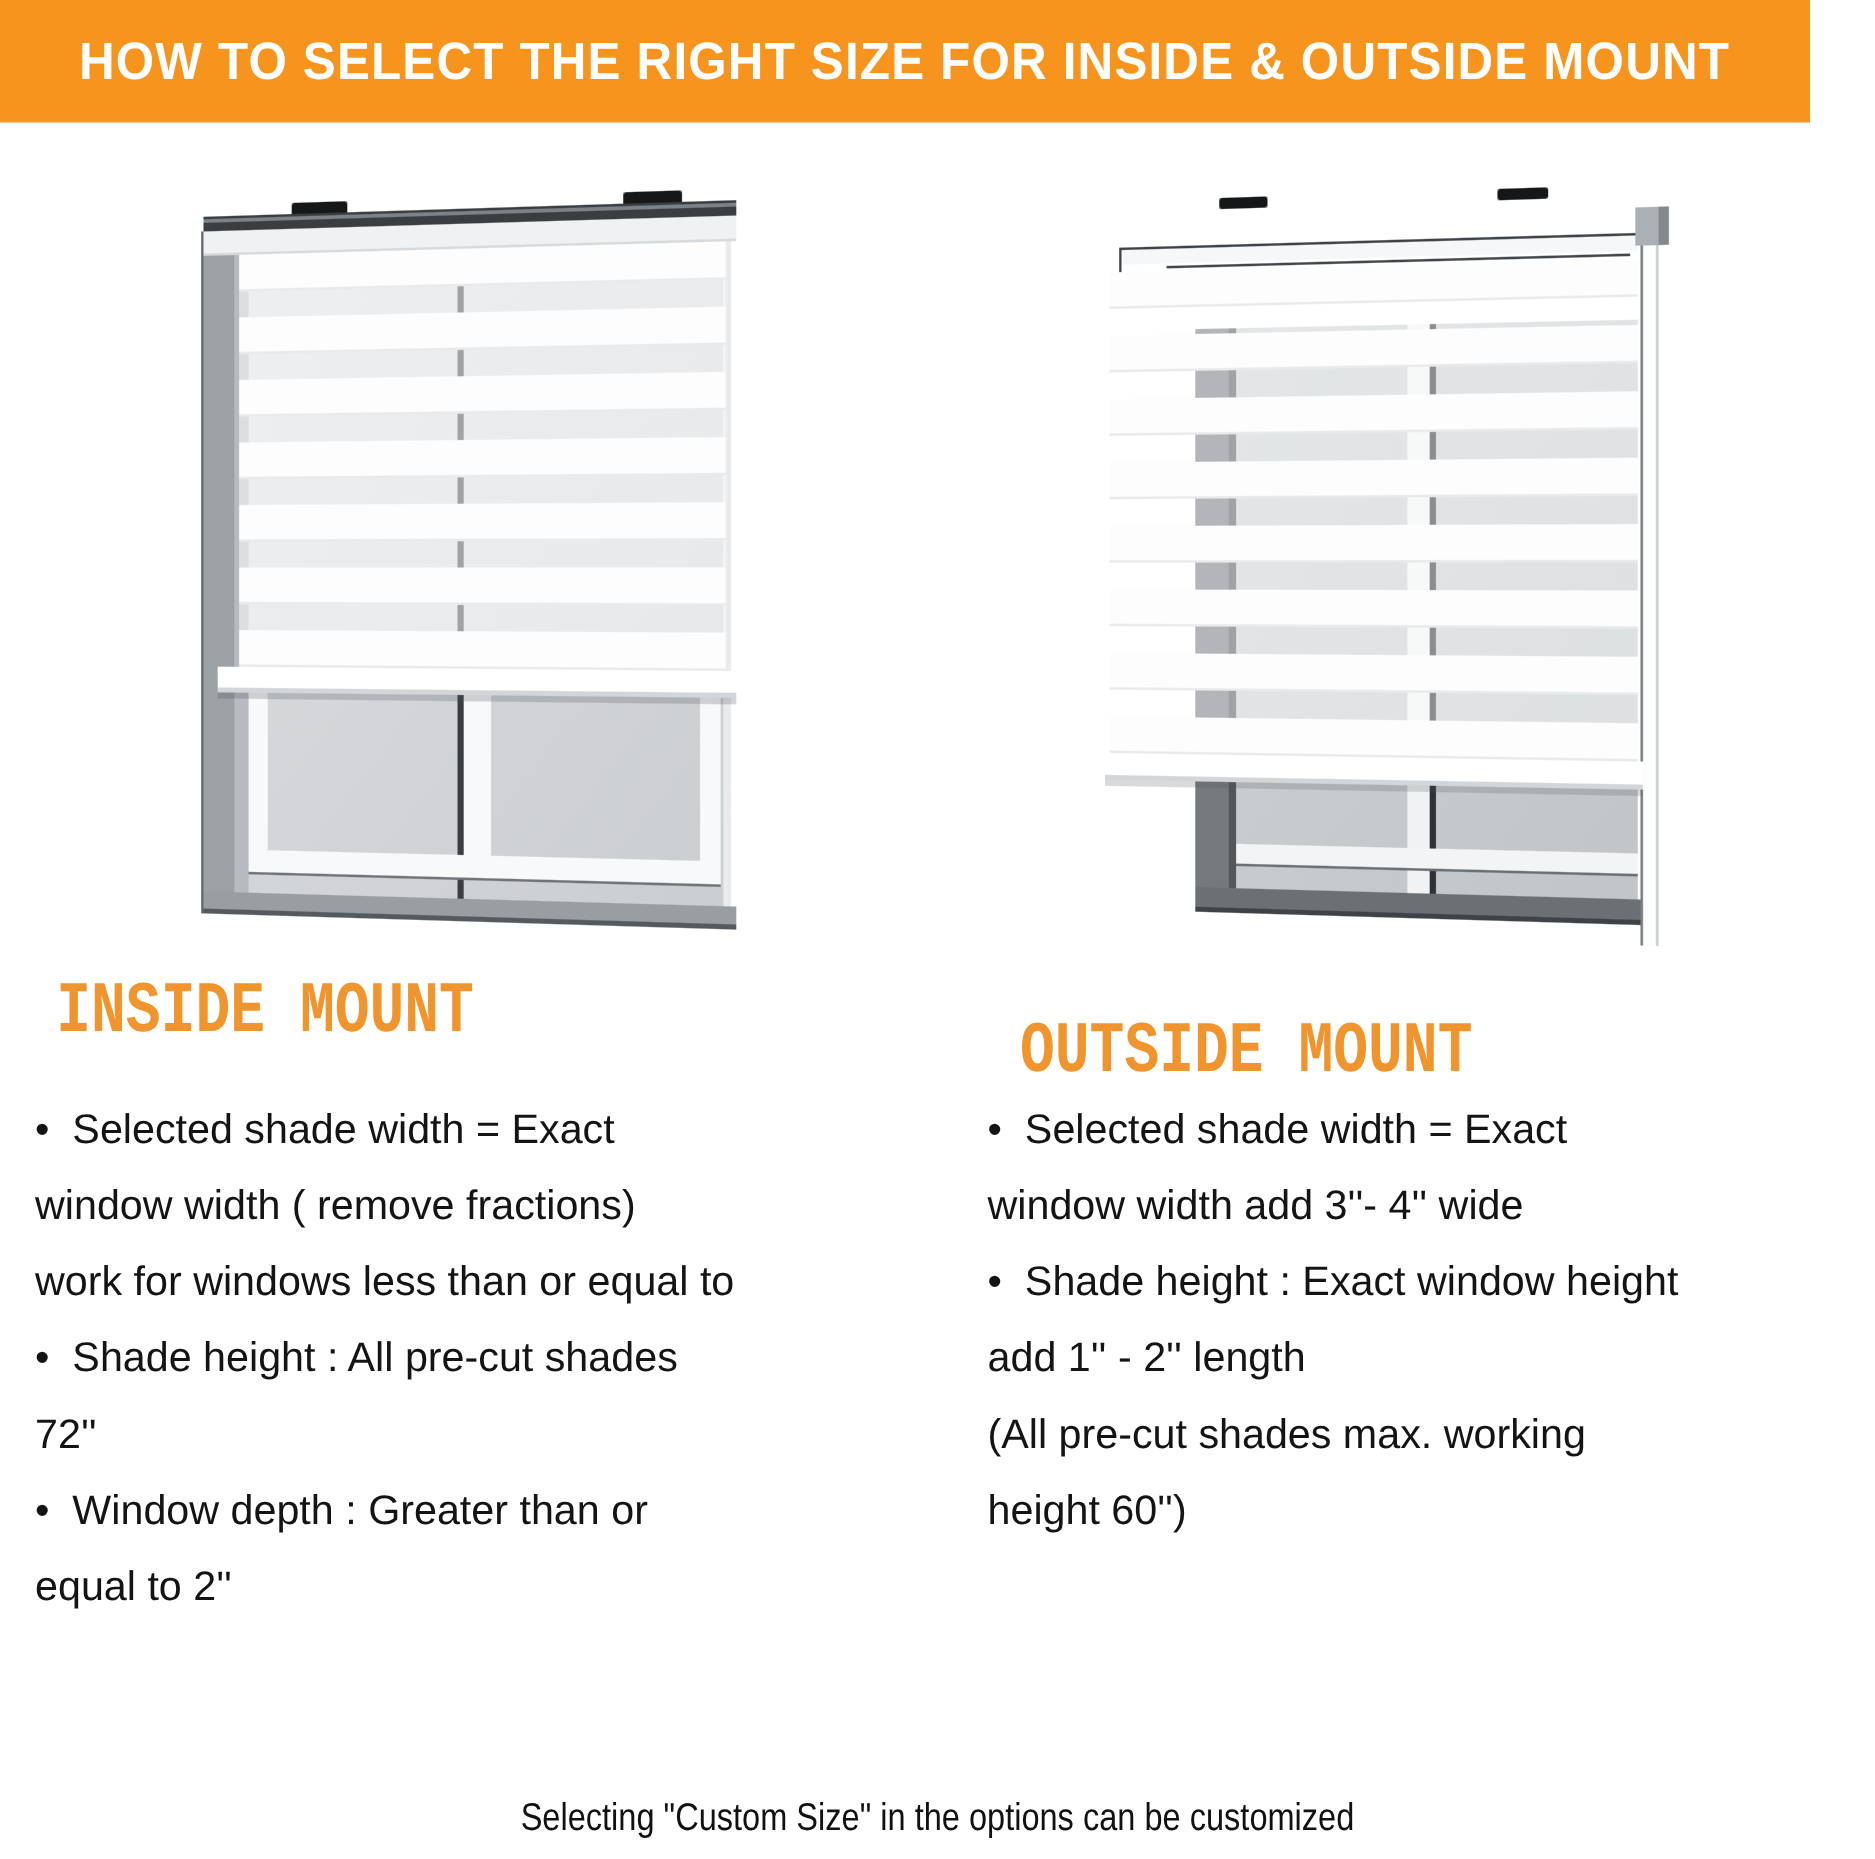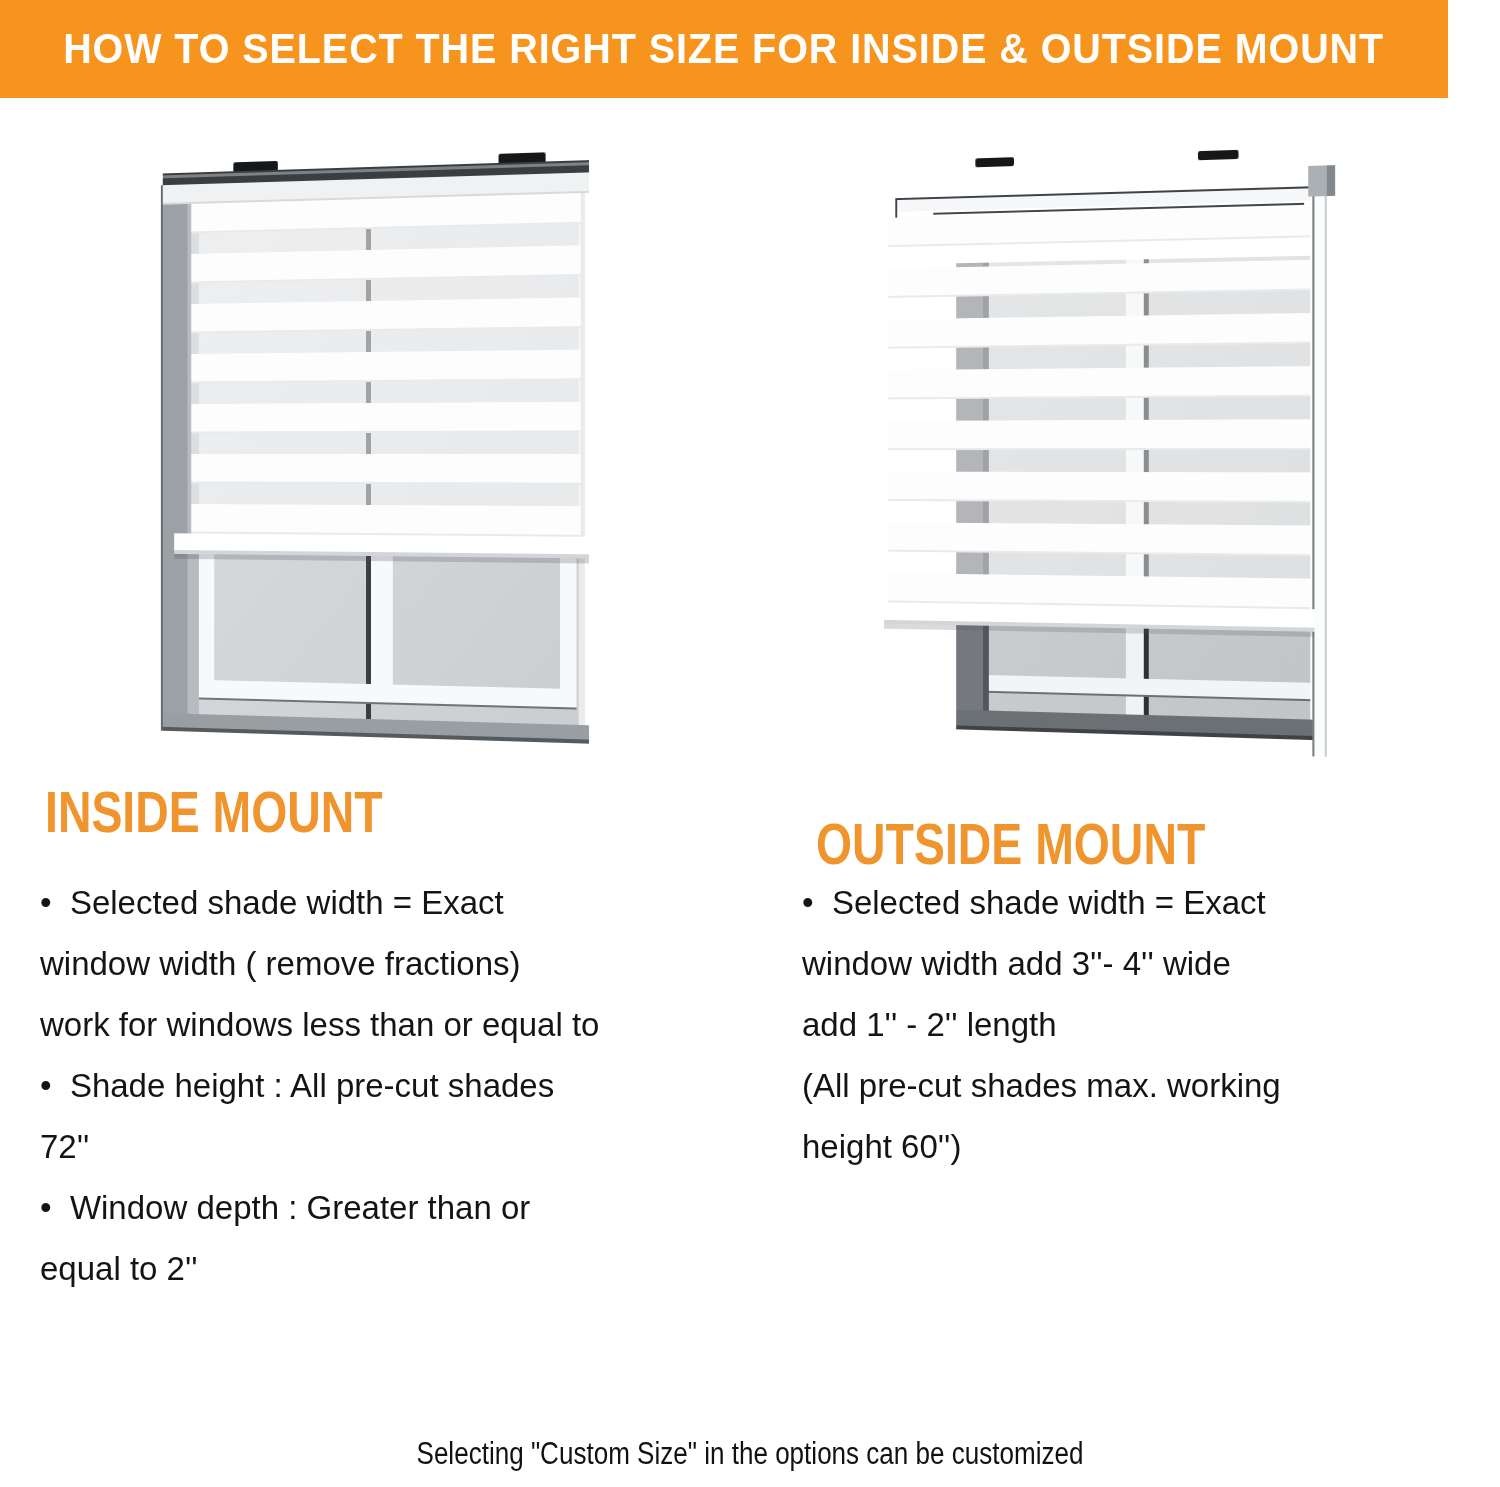"INSIDE MOUNT" .mount-heading { font-family: none -> Liberation Mono, monospace }
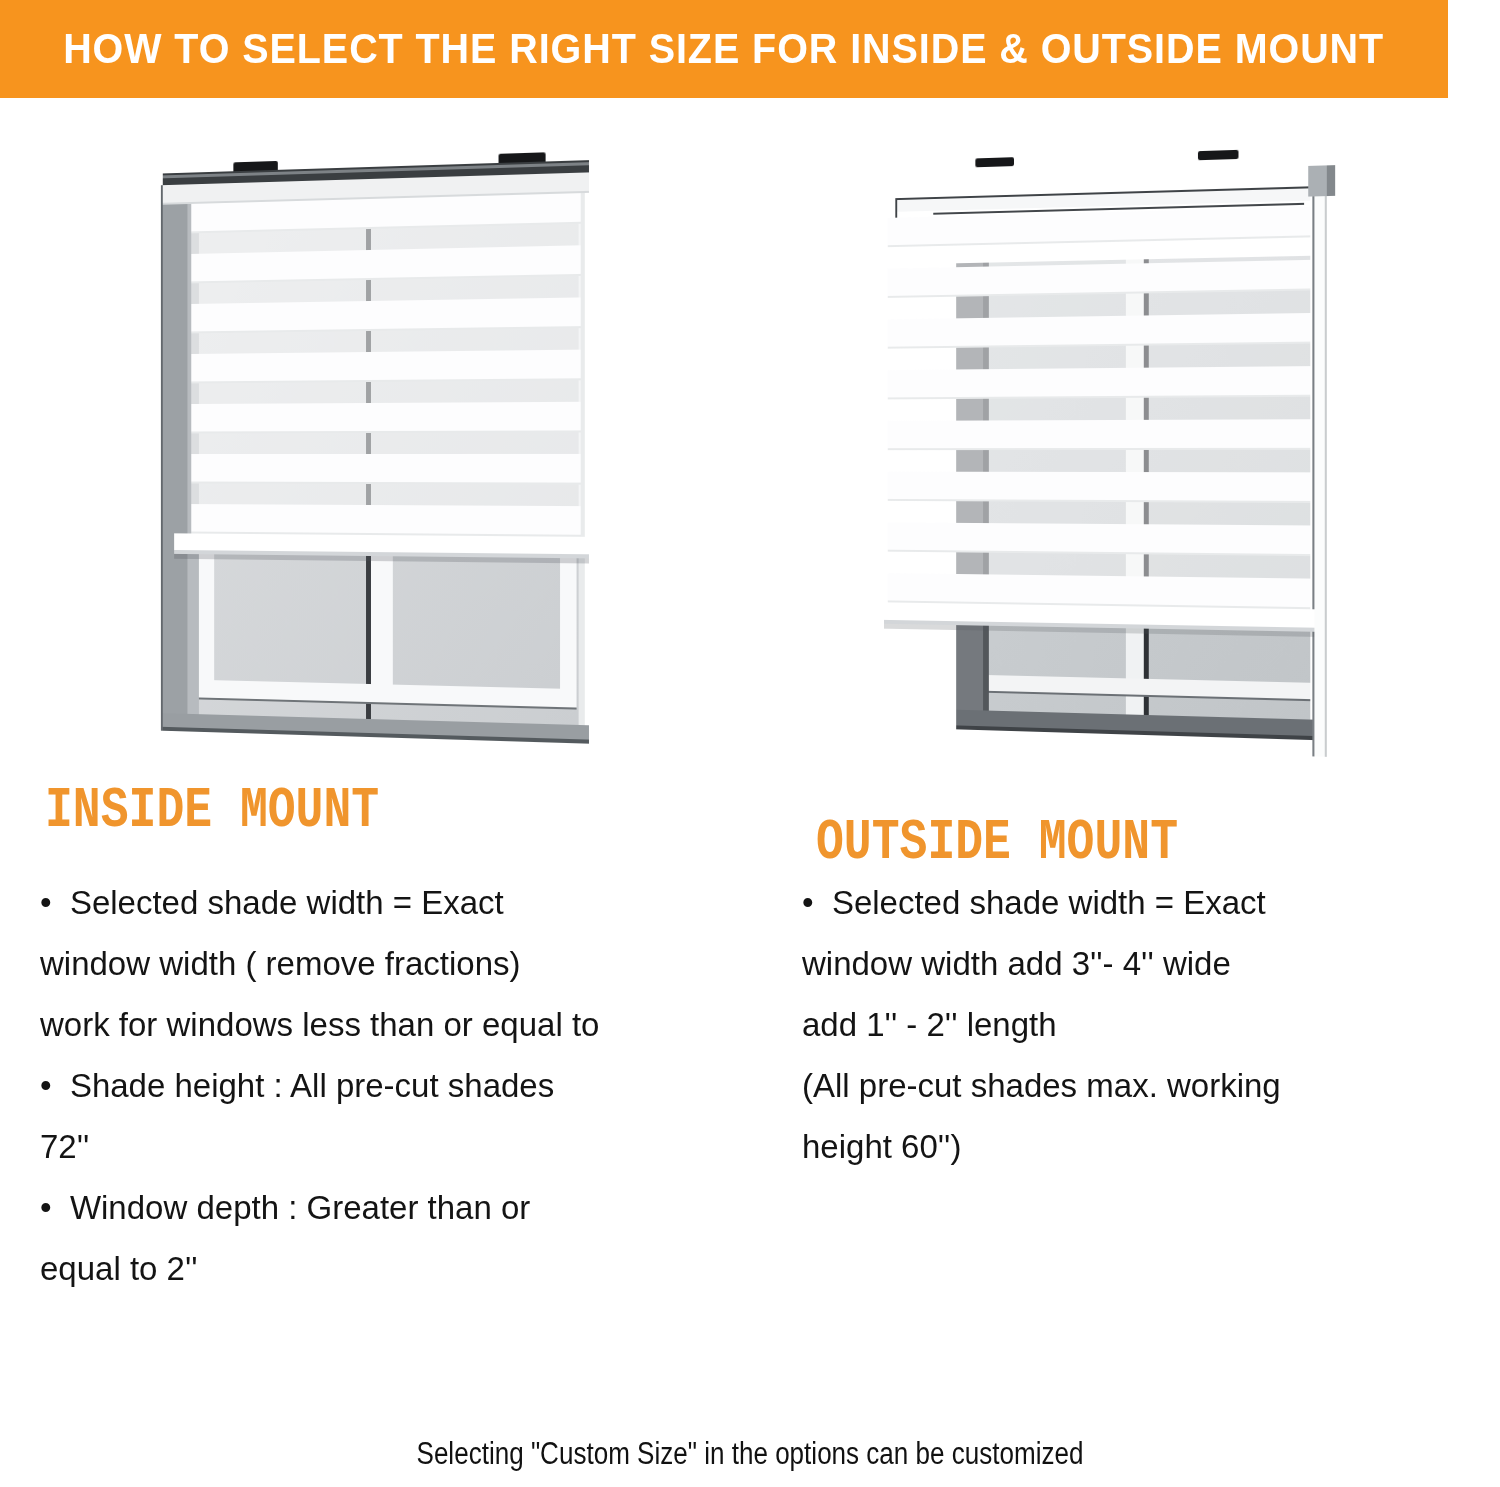"• Selected shade width =" .text-col .line { margin-left: 12px -> none }
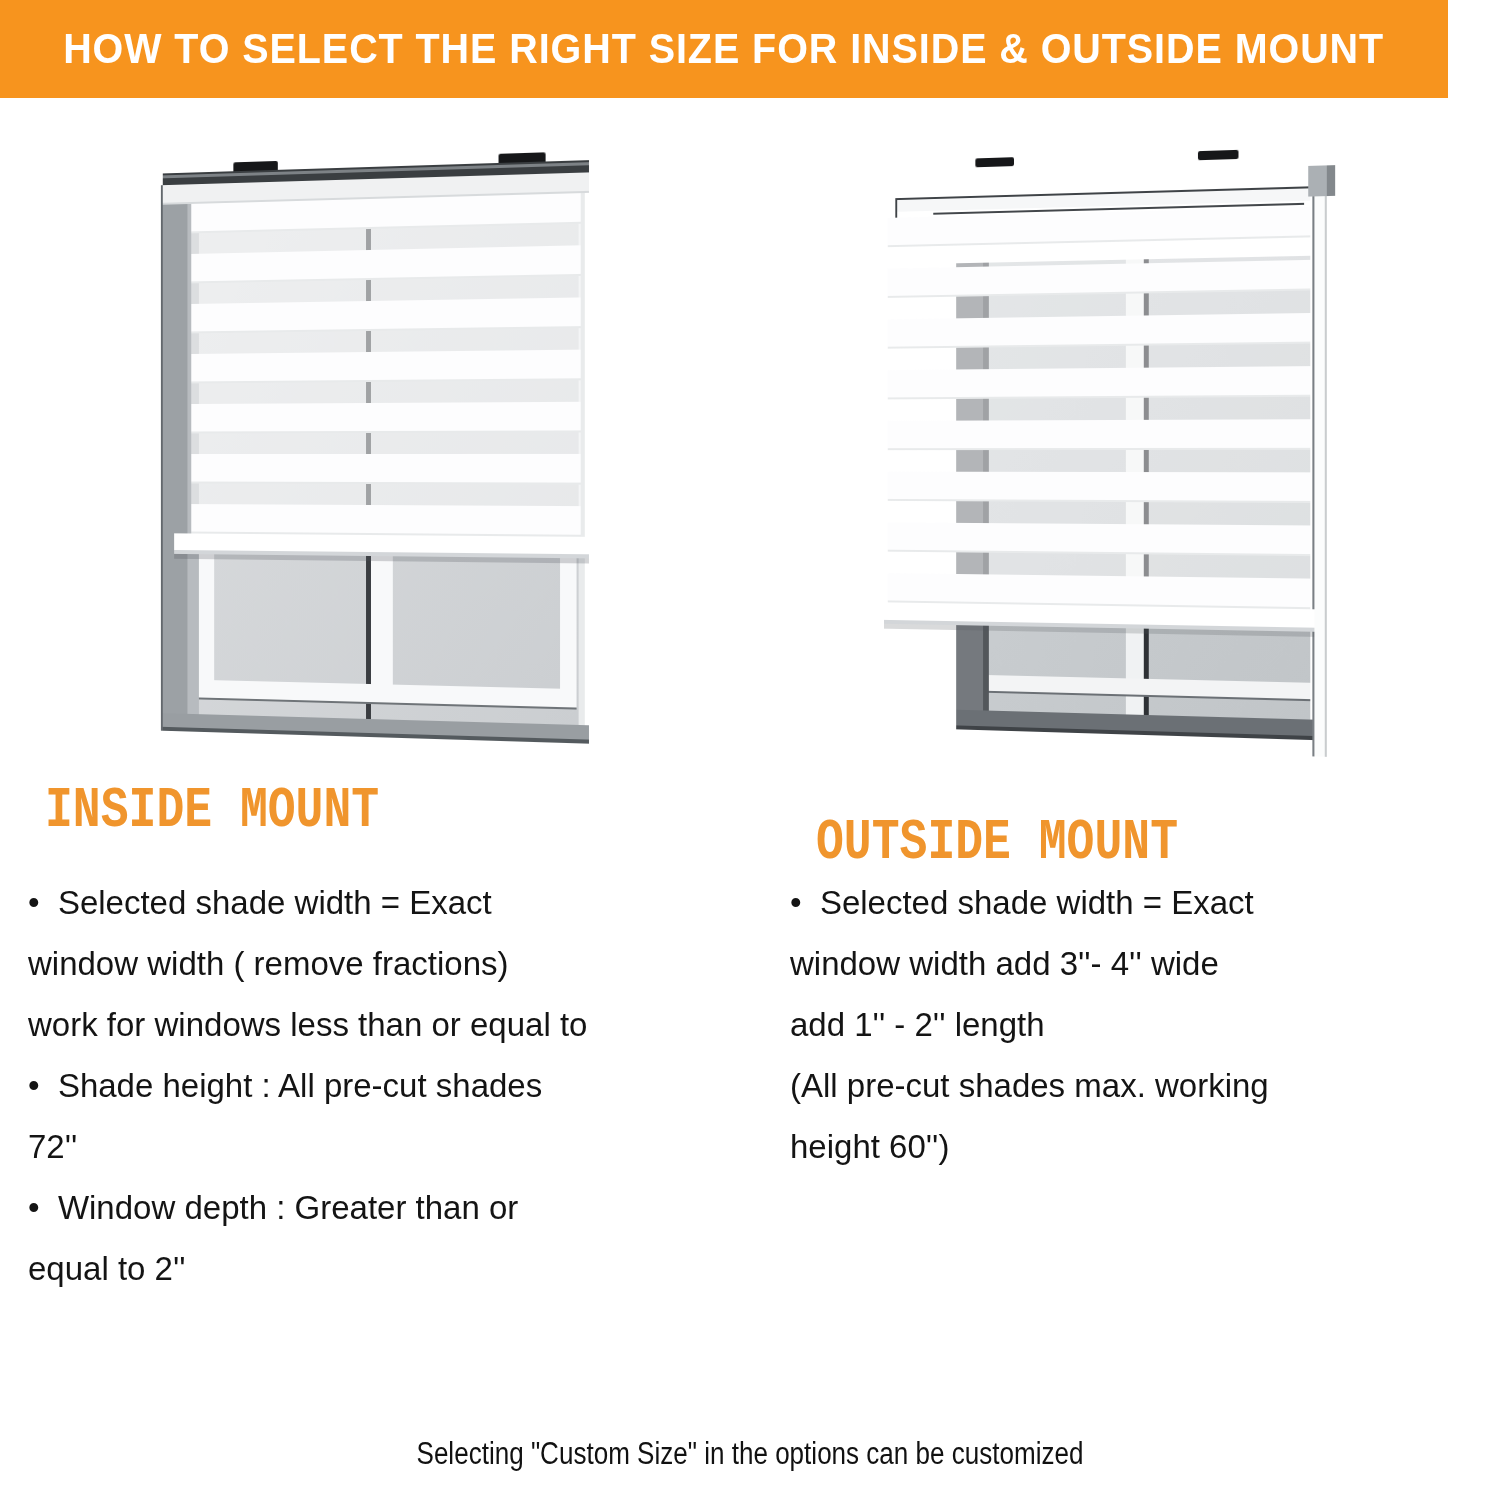"• Shade height : Exact" div.line { html: none -> <div>• Shade height : Exact window height</div> }
